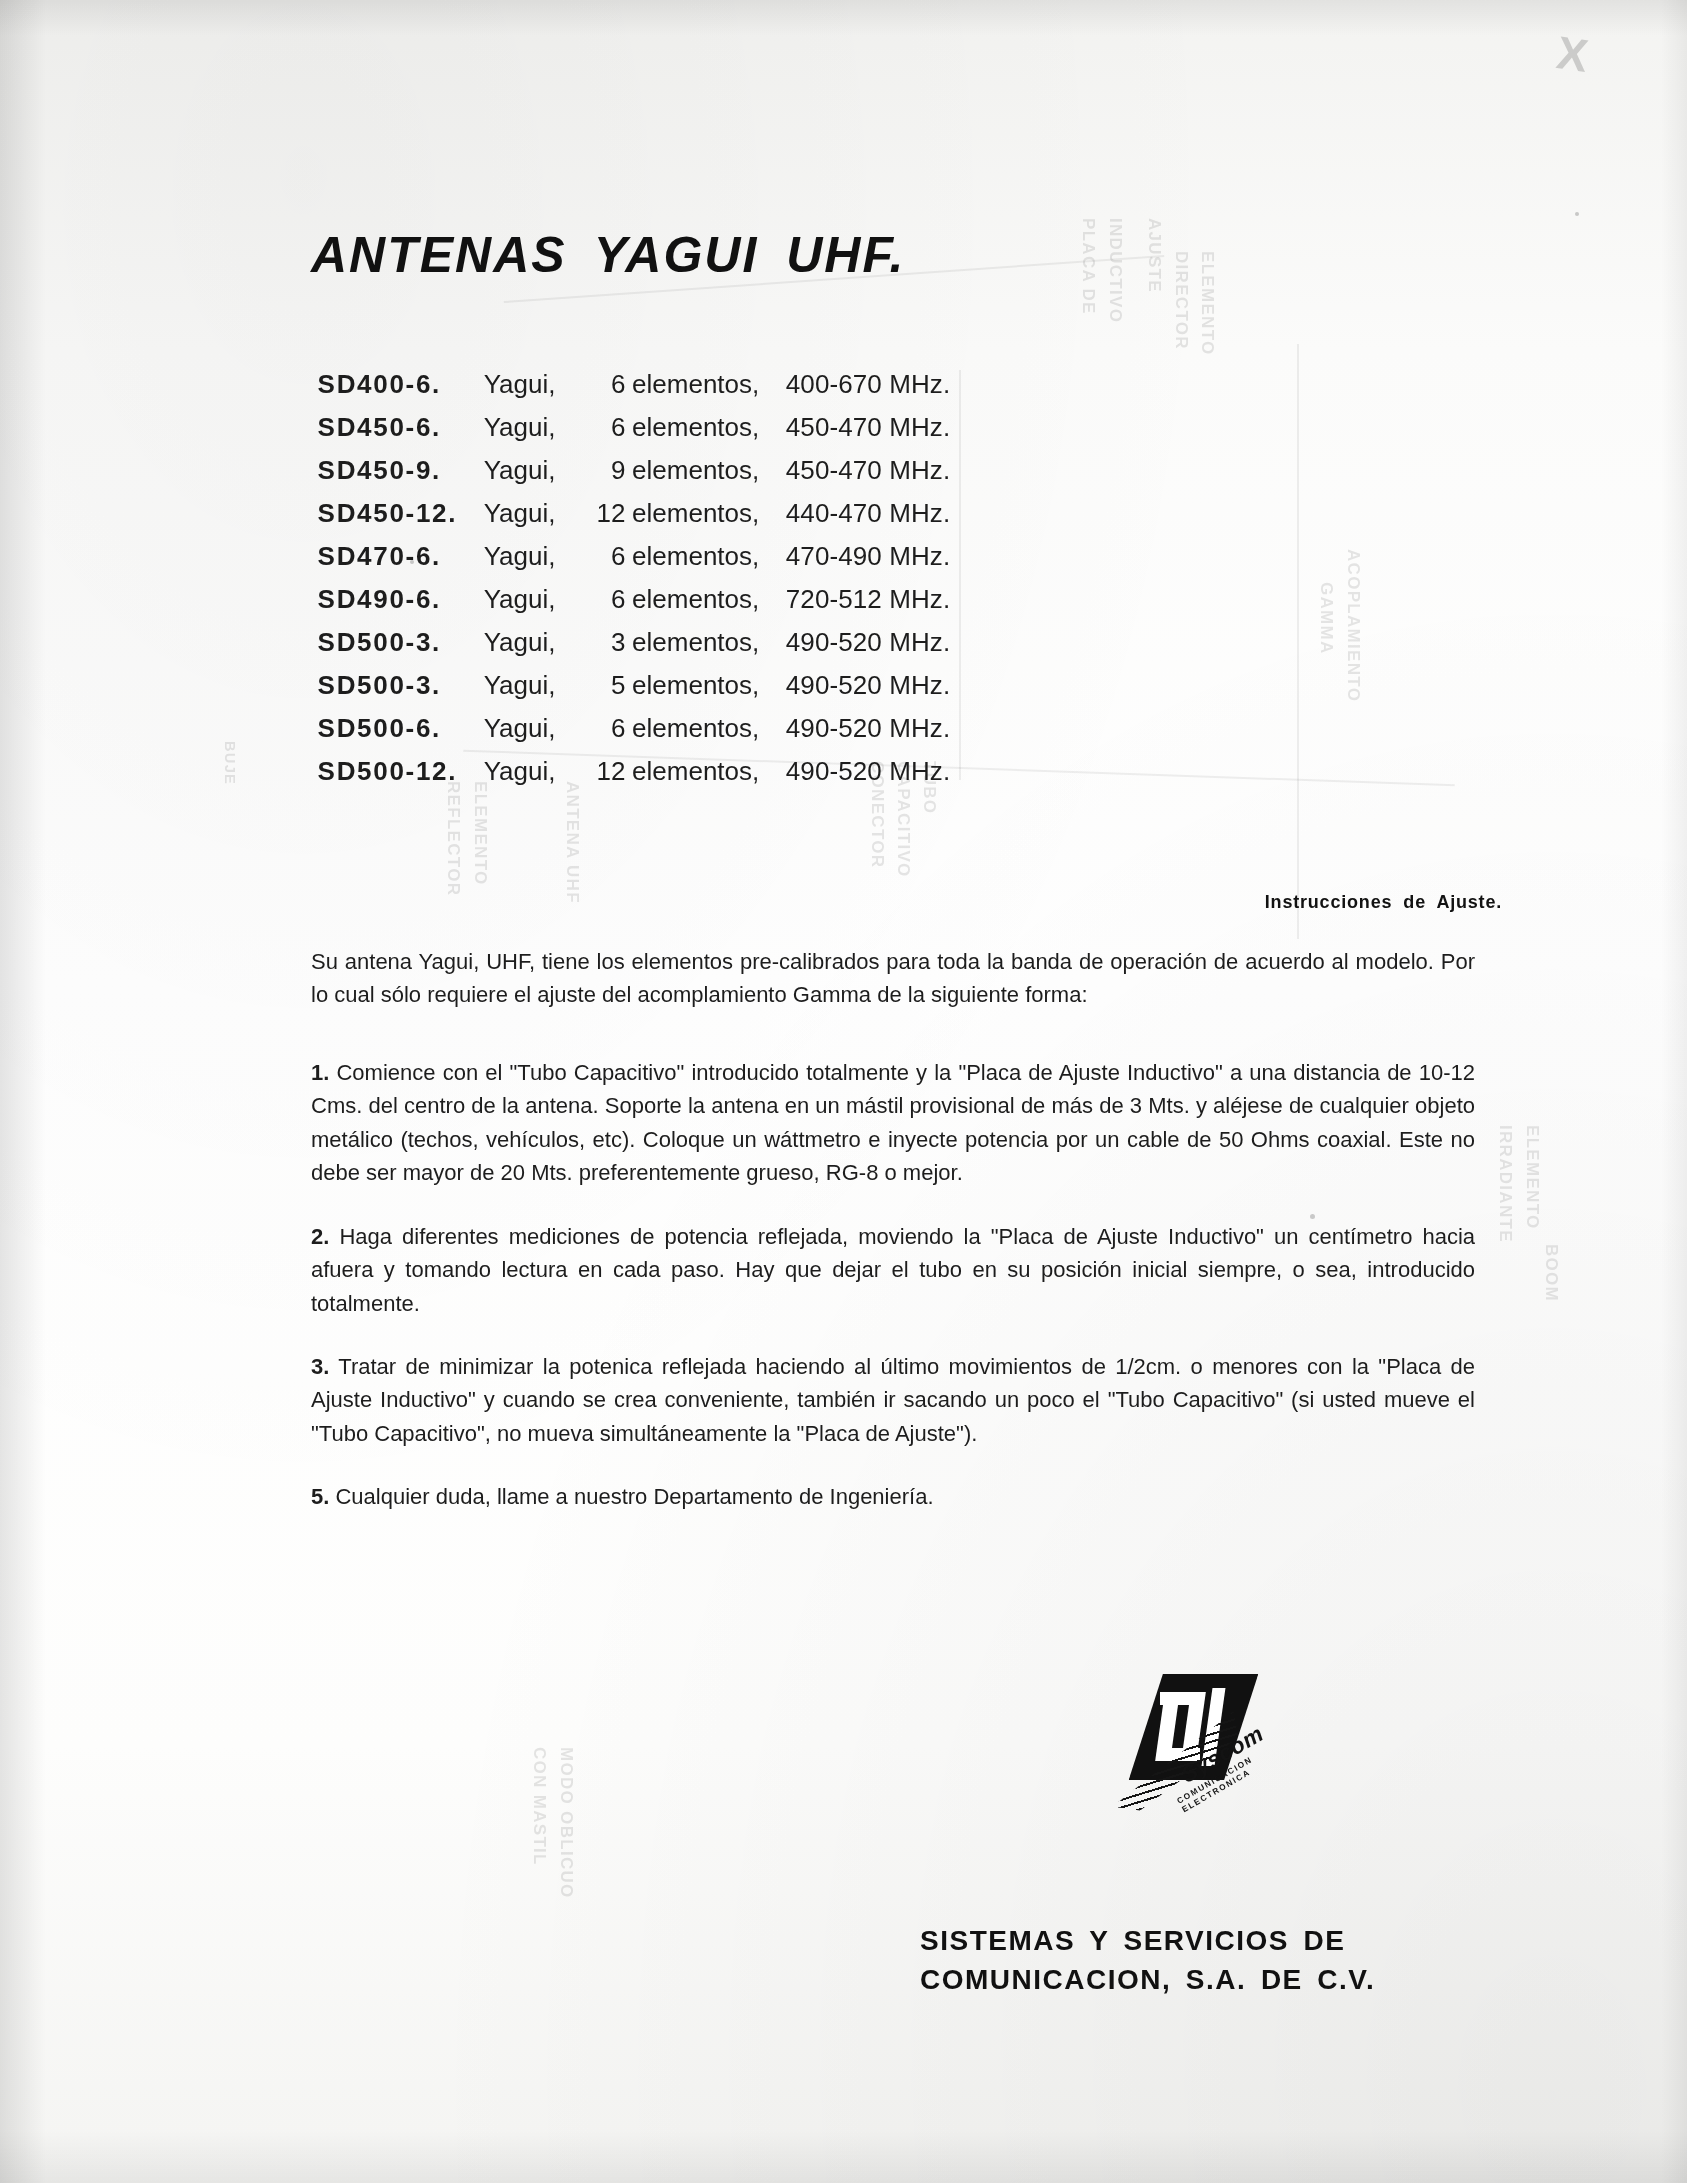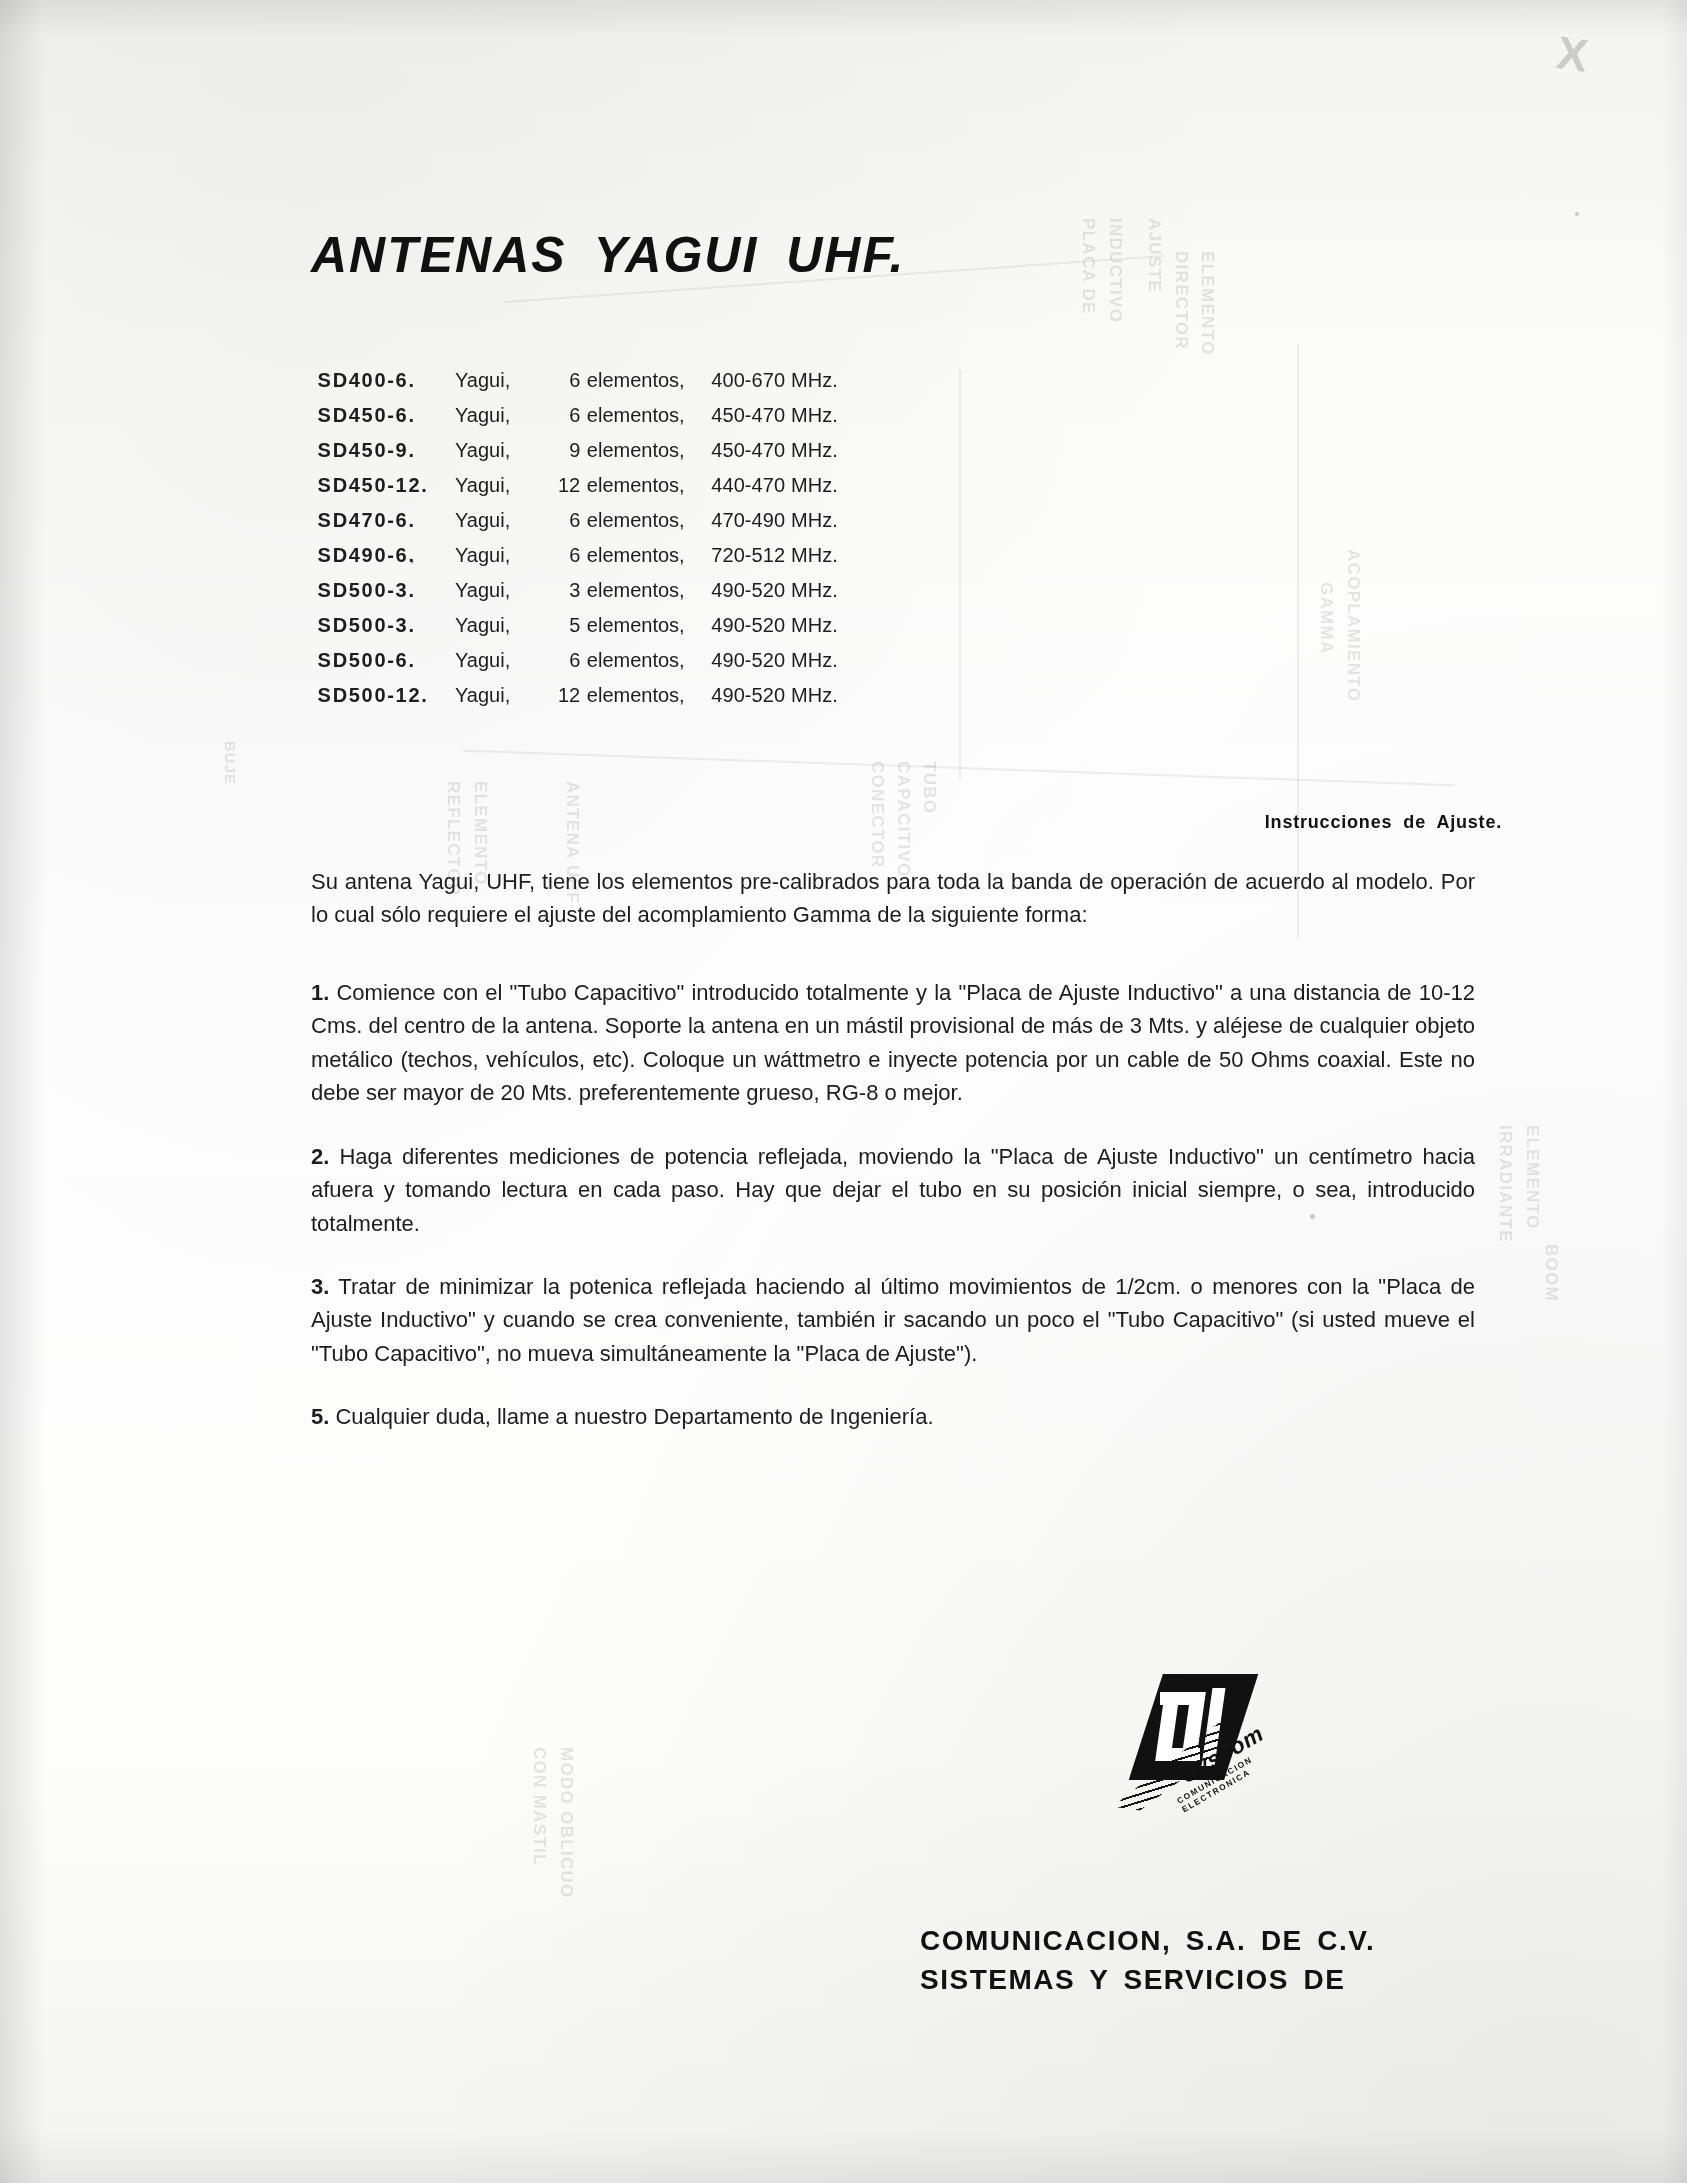"SD400-6." .models td { font-size: 20px -> 26px }
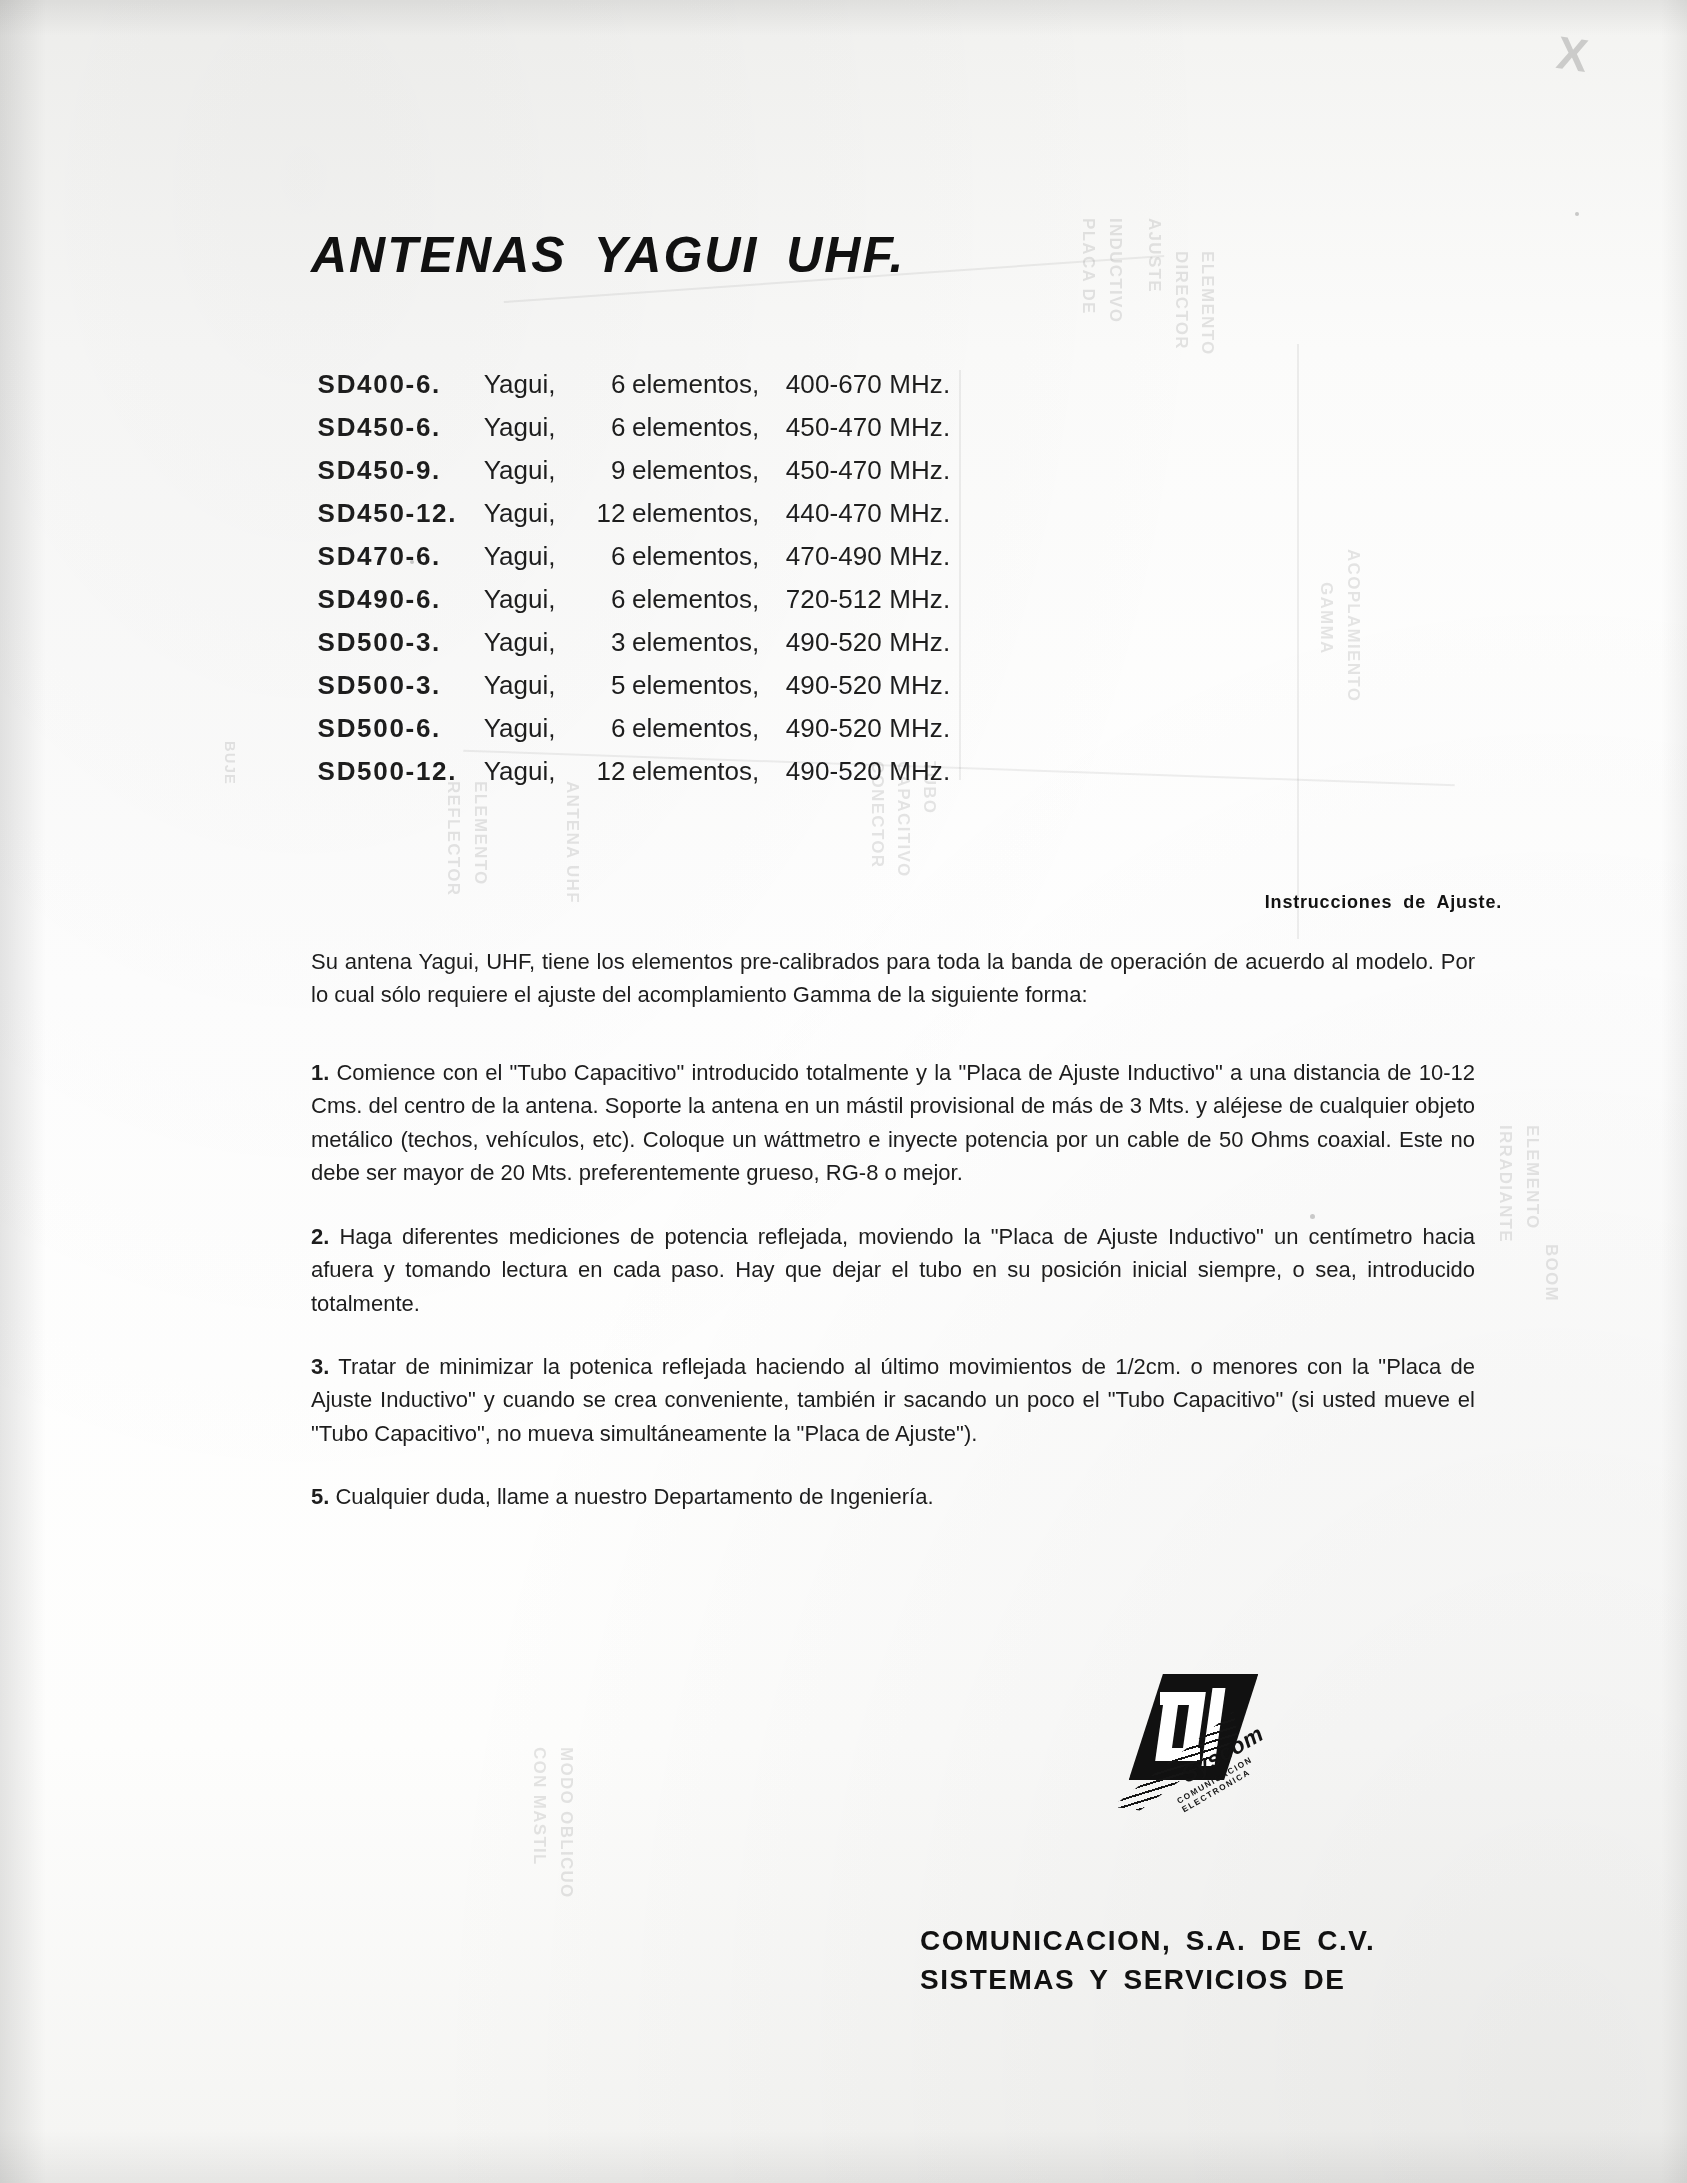"COMUNICACION, S.A. DE C.V." div { order: before "SISTEMAS Y SERVICIOS DE" -> after "SISTEMAS Y SERVICIOS DE" }
